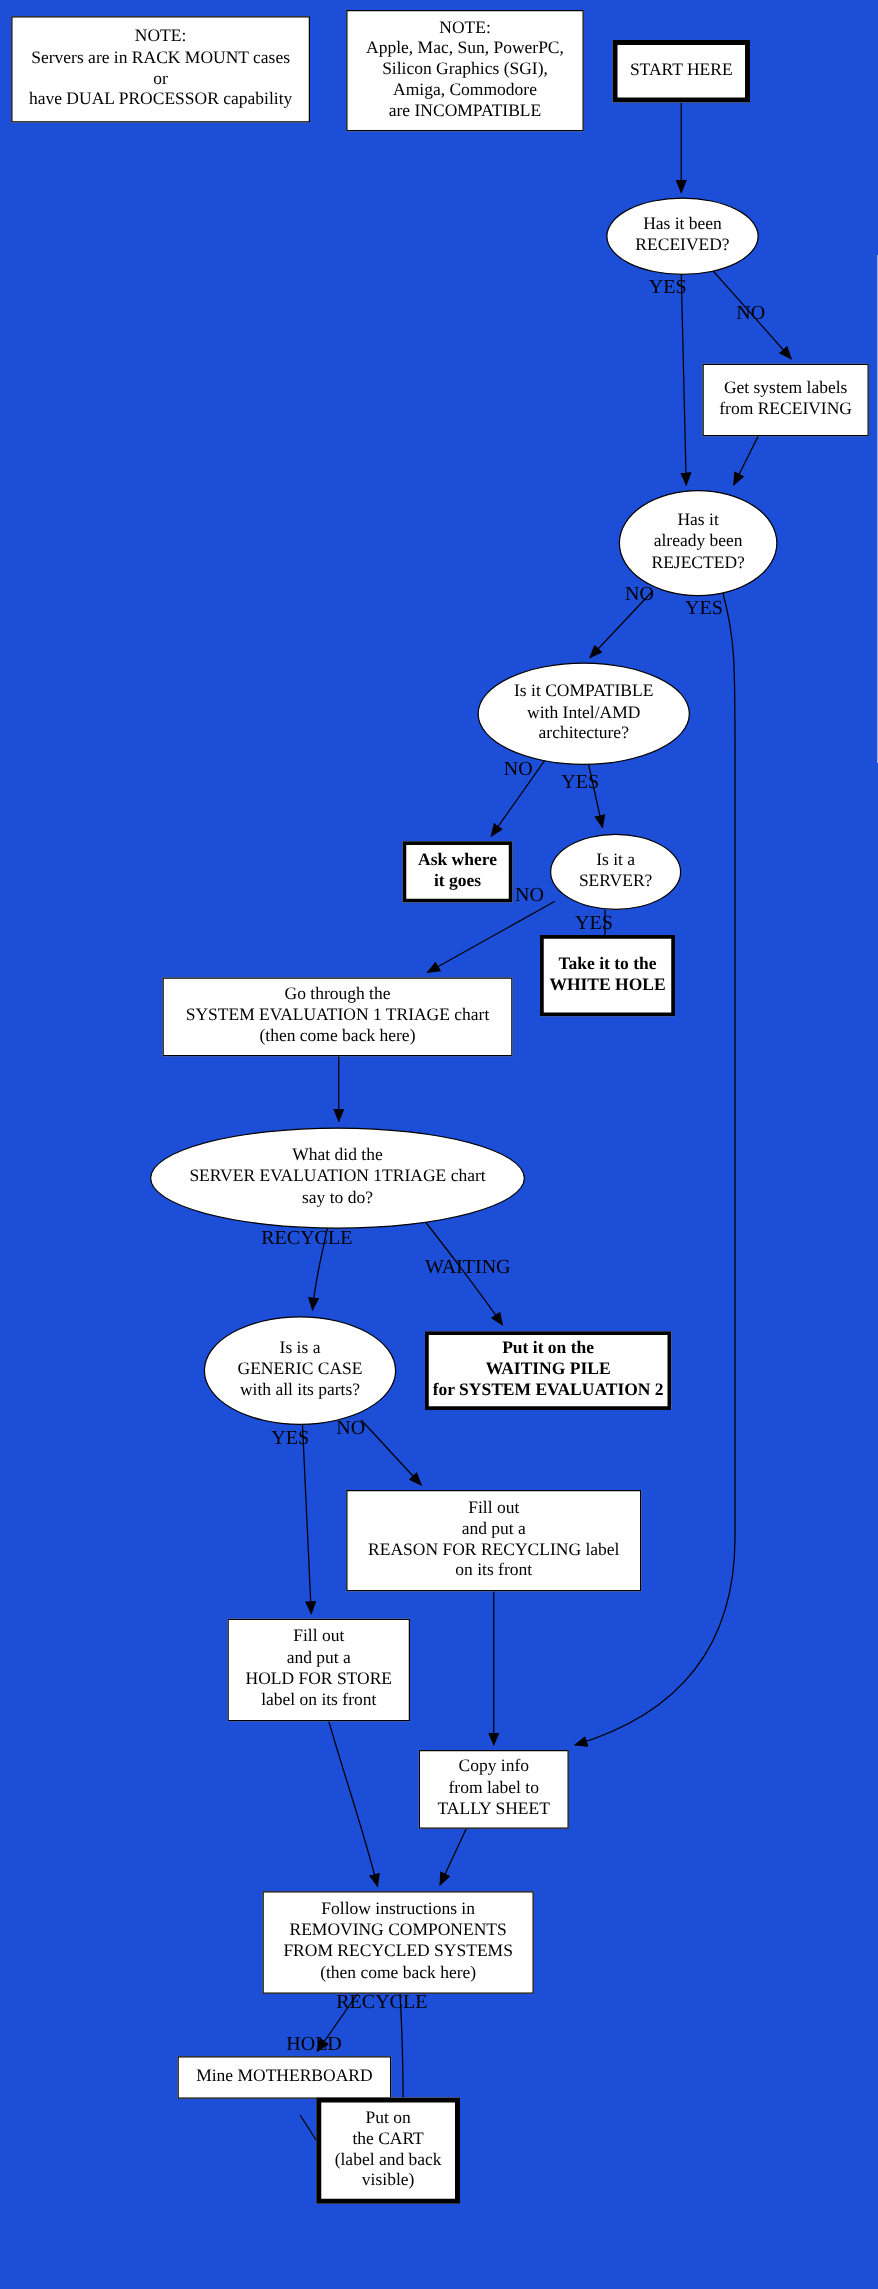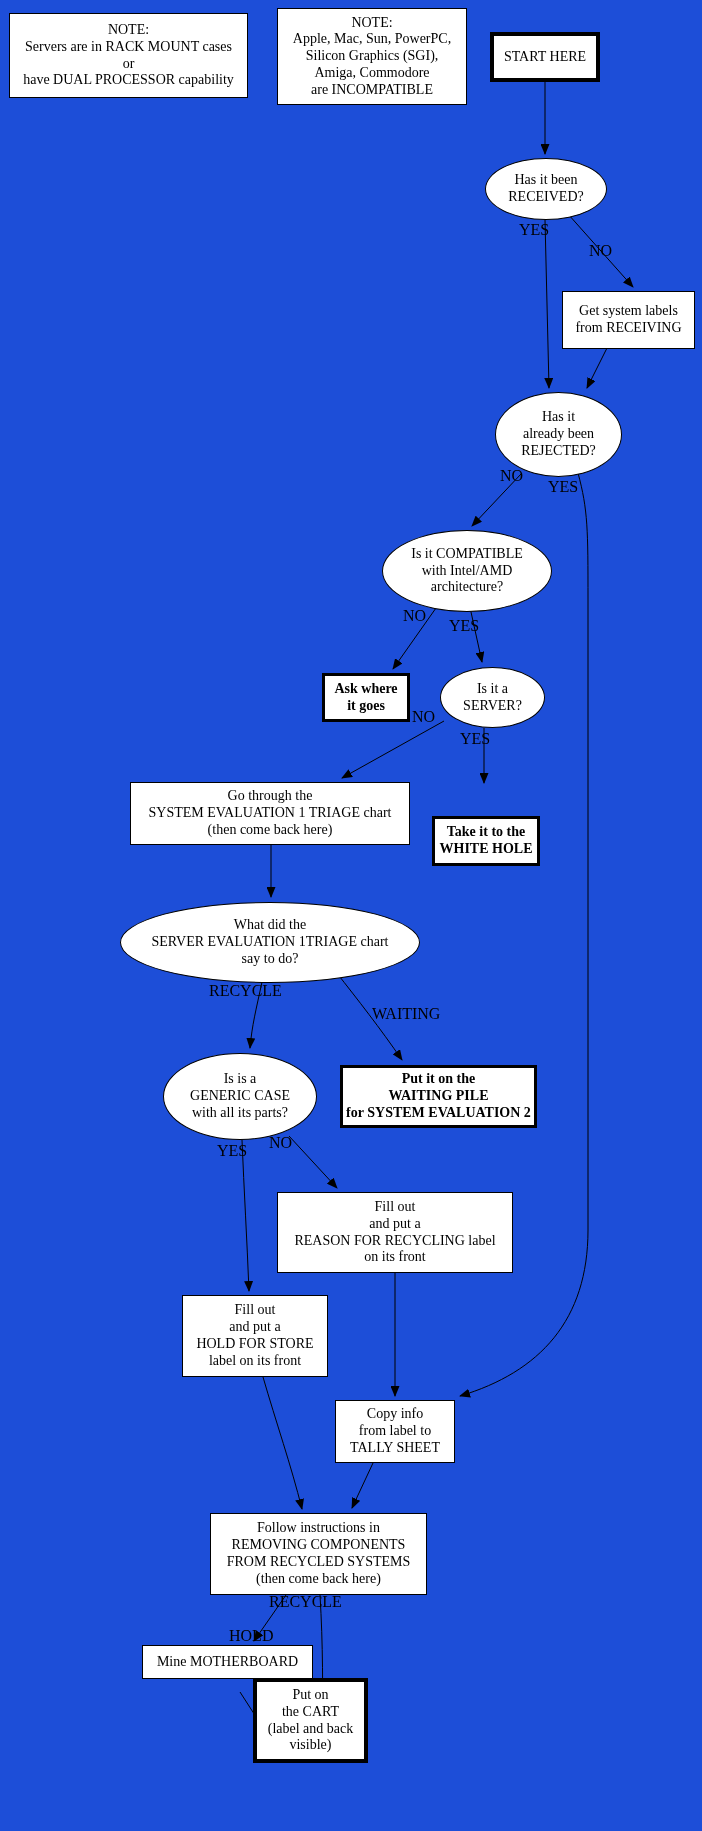"Take it to the" div.node { height: 50px -> 65px; top: 816px -> 748px }
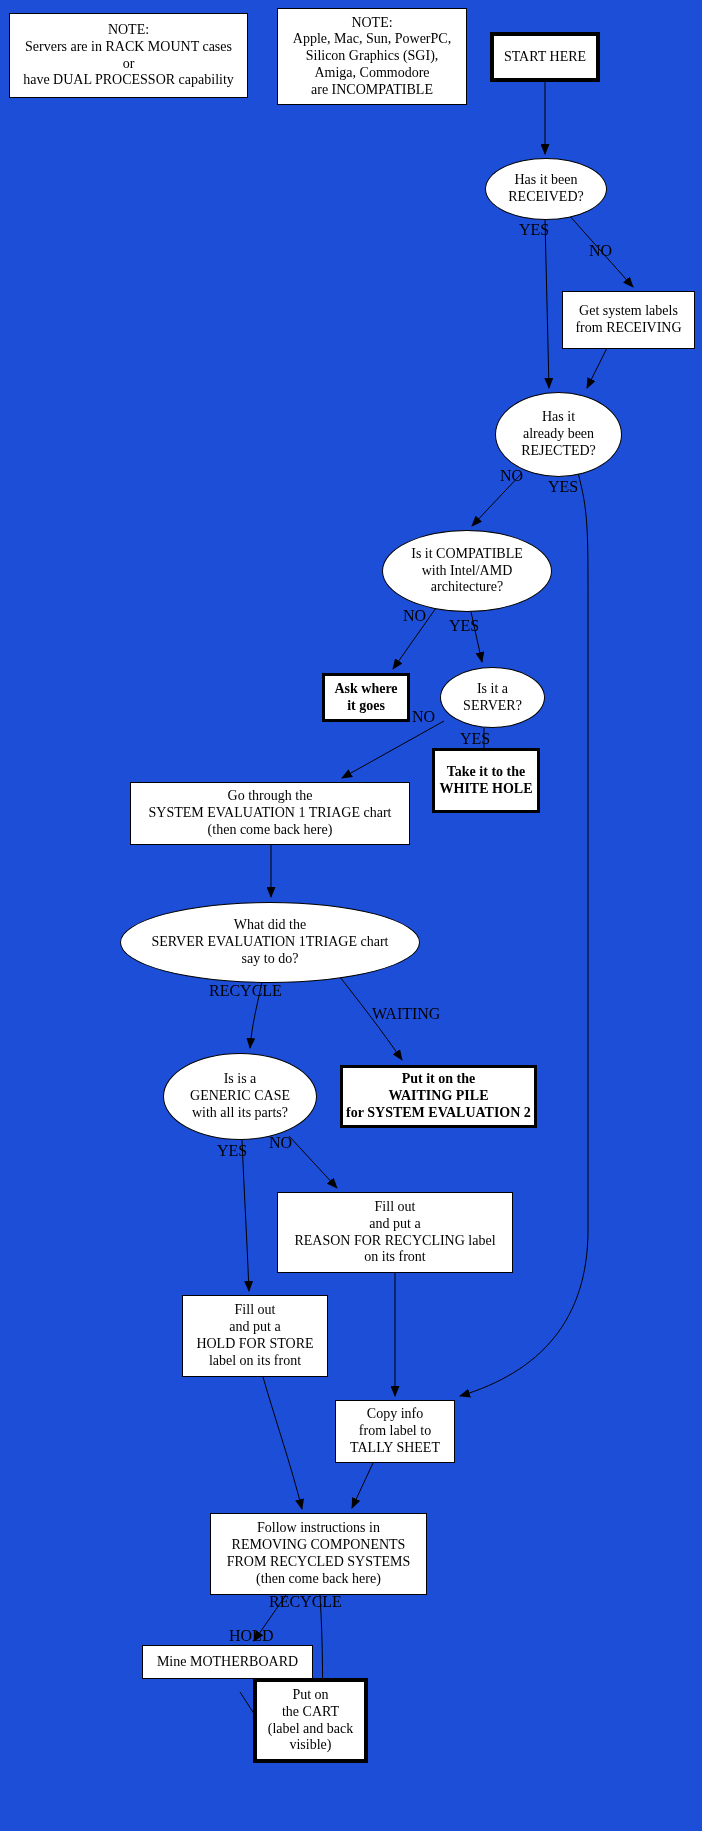"WAITING" div.edge-label { left: 372px -> 340px }
